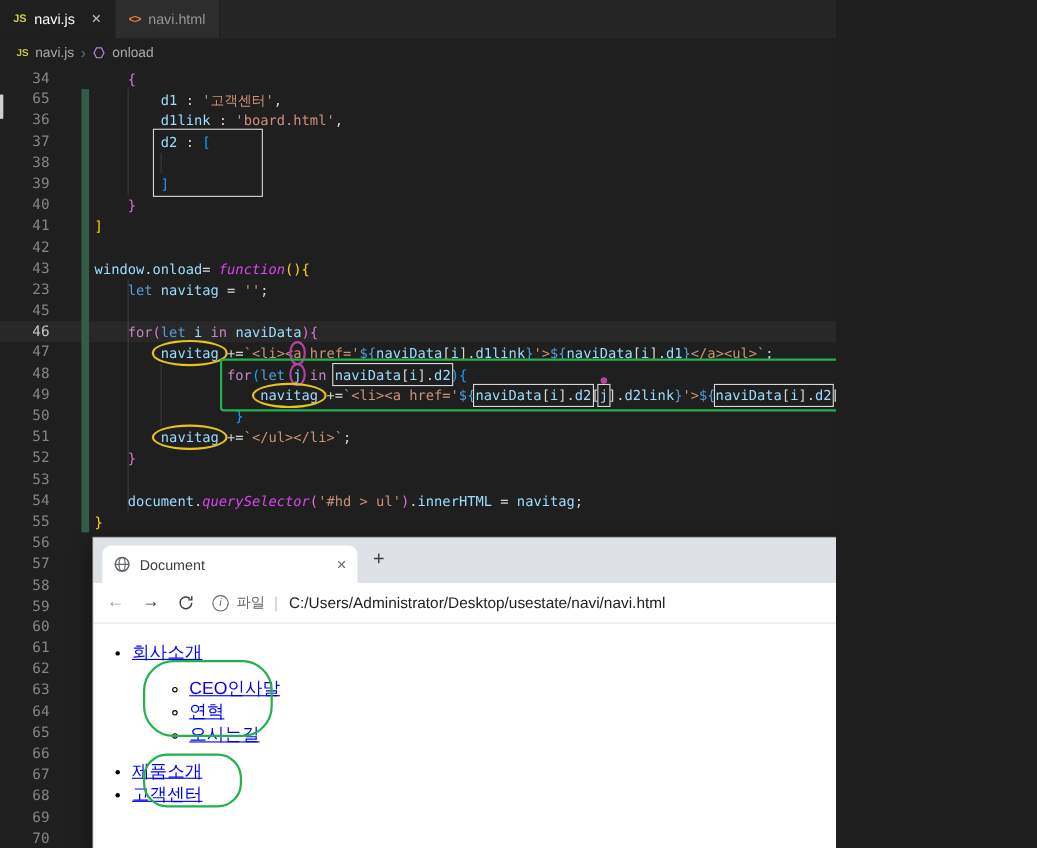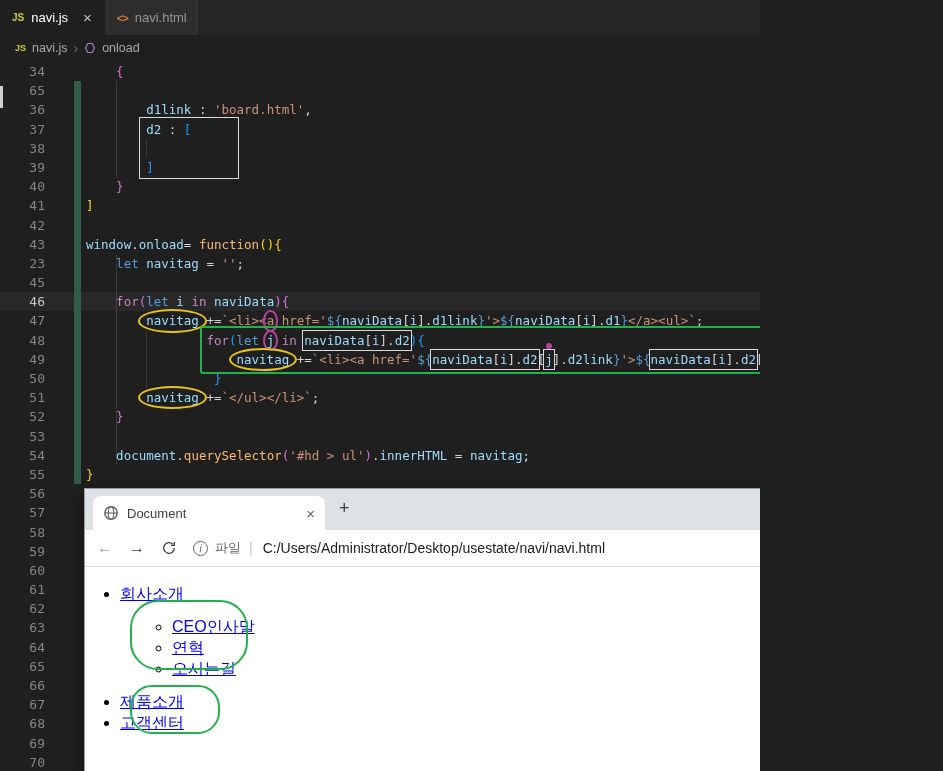"d1 : '고객센터'," span.lcode { html: none -> <span><span> </span><span>d1</span><span> : </span><span>'고객센터'</span><span>,</span></span> }
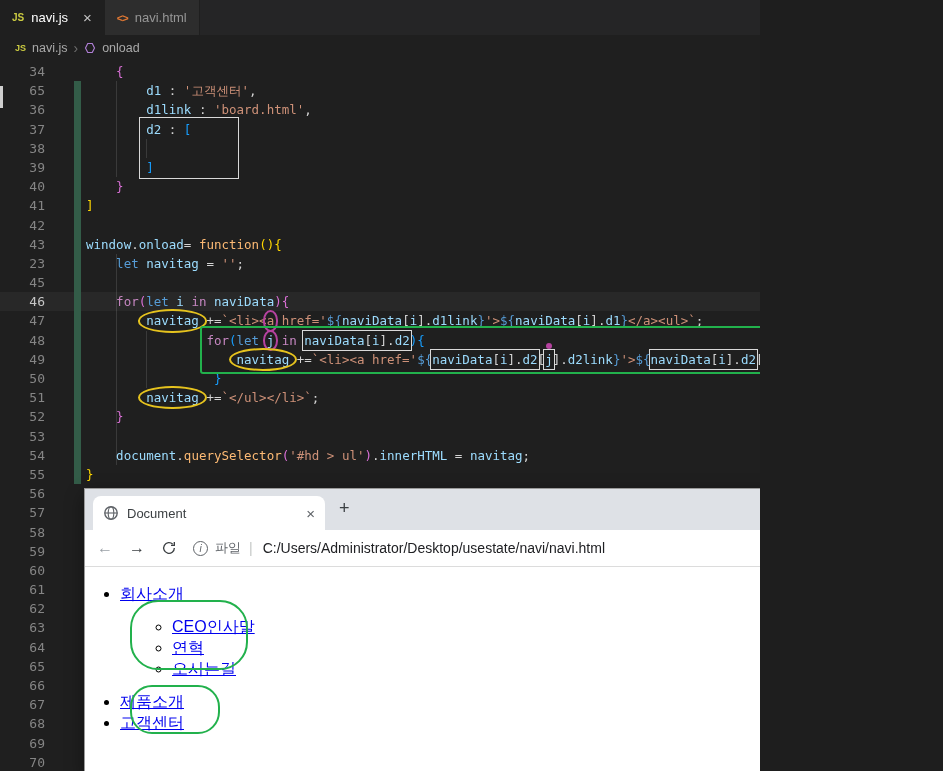"function" .c-y { color: #fdba74 -> #d946ef; font-style: none -> italic }
